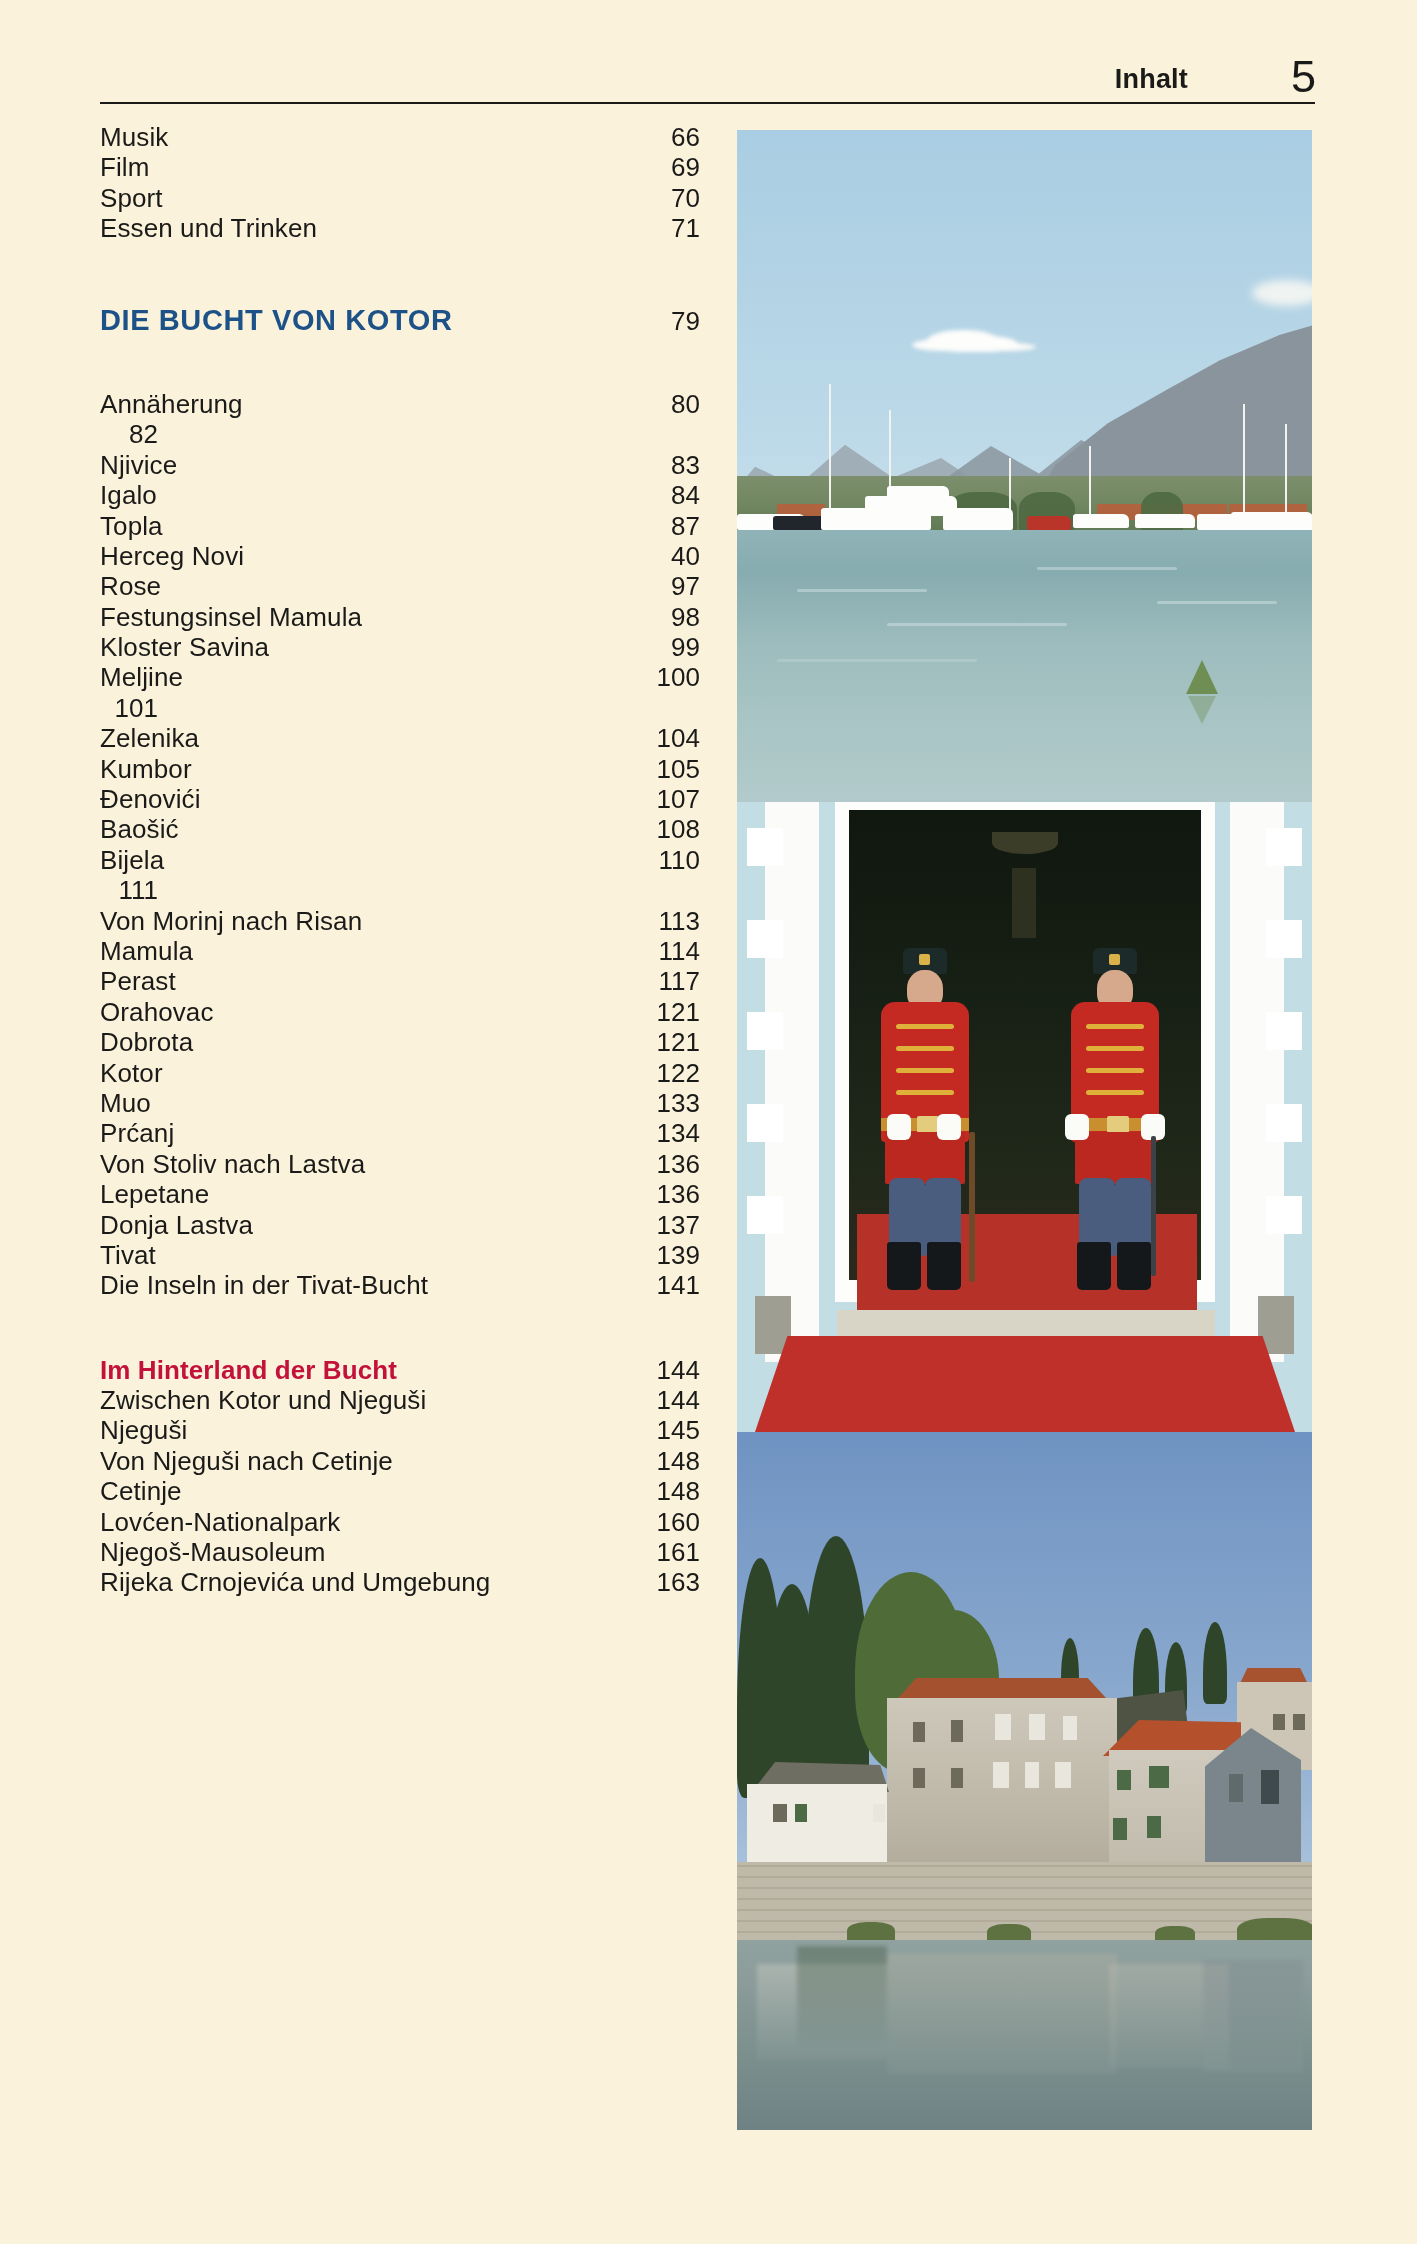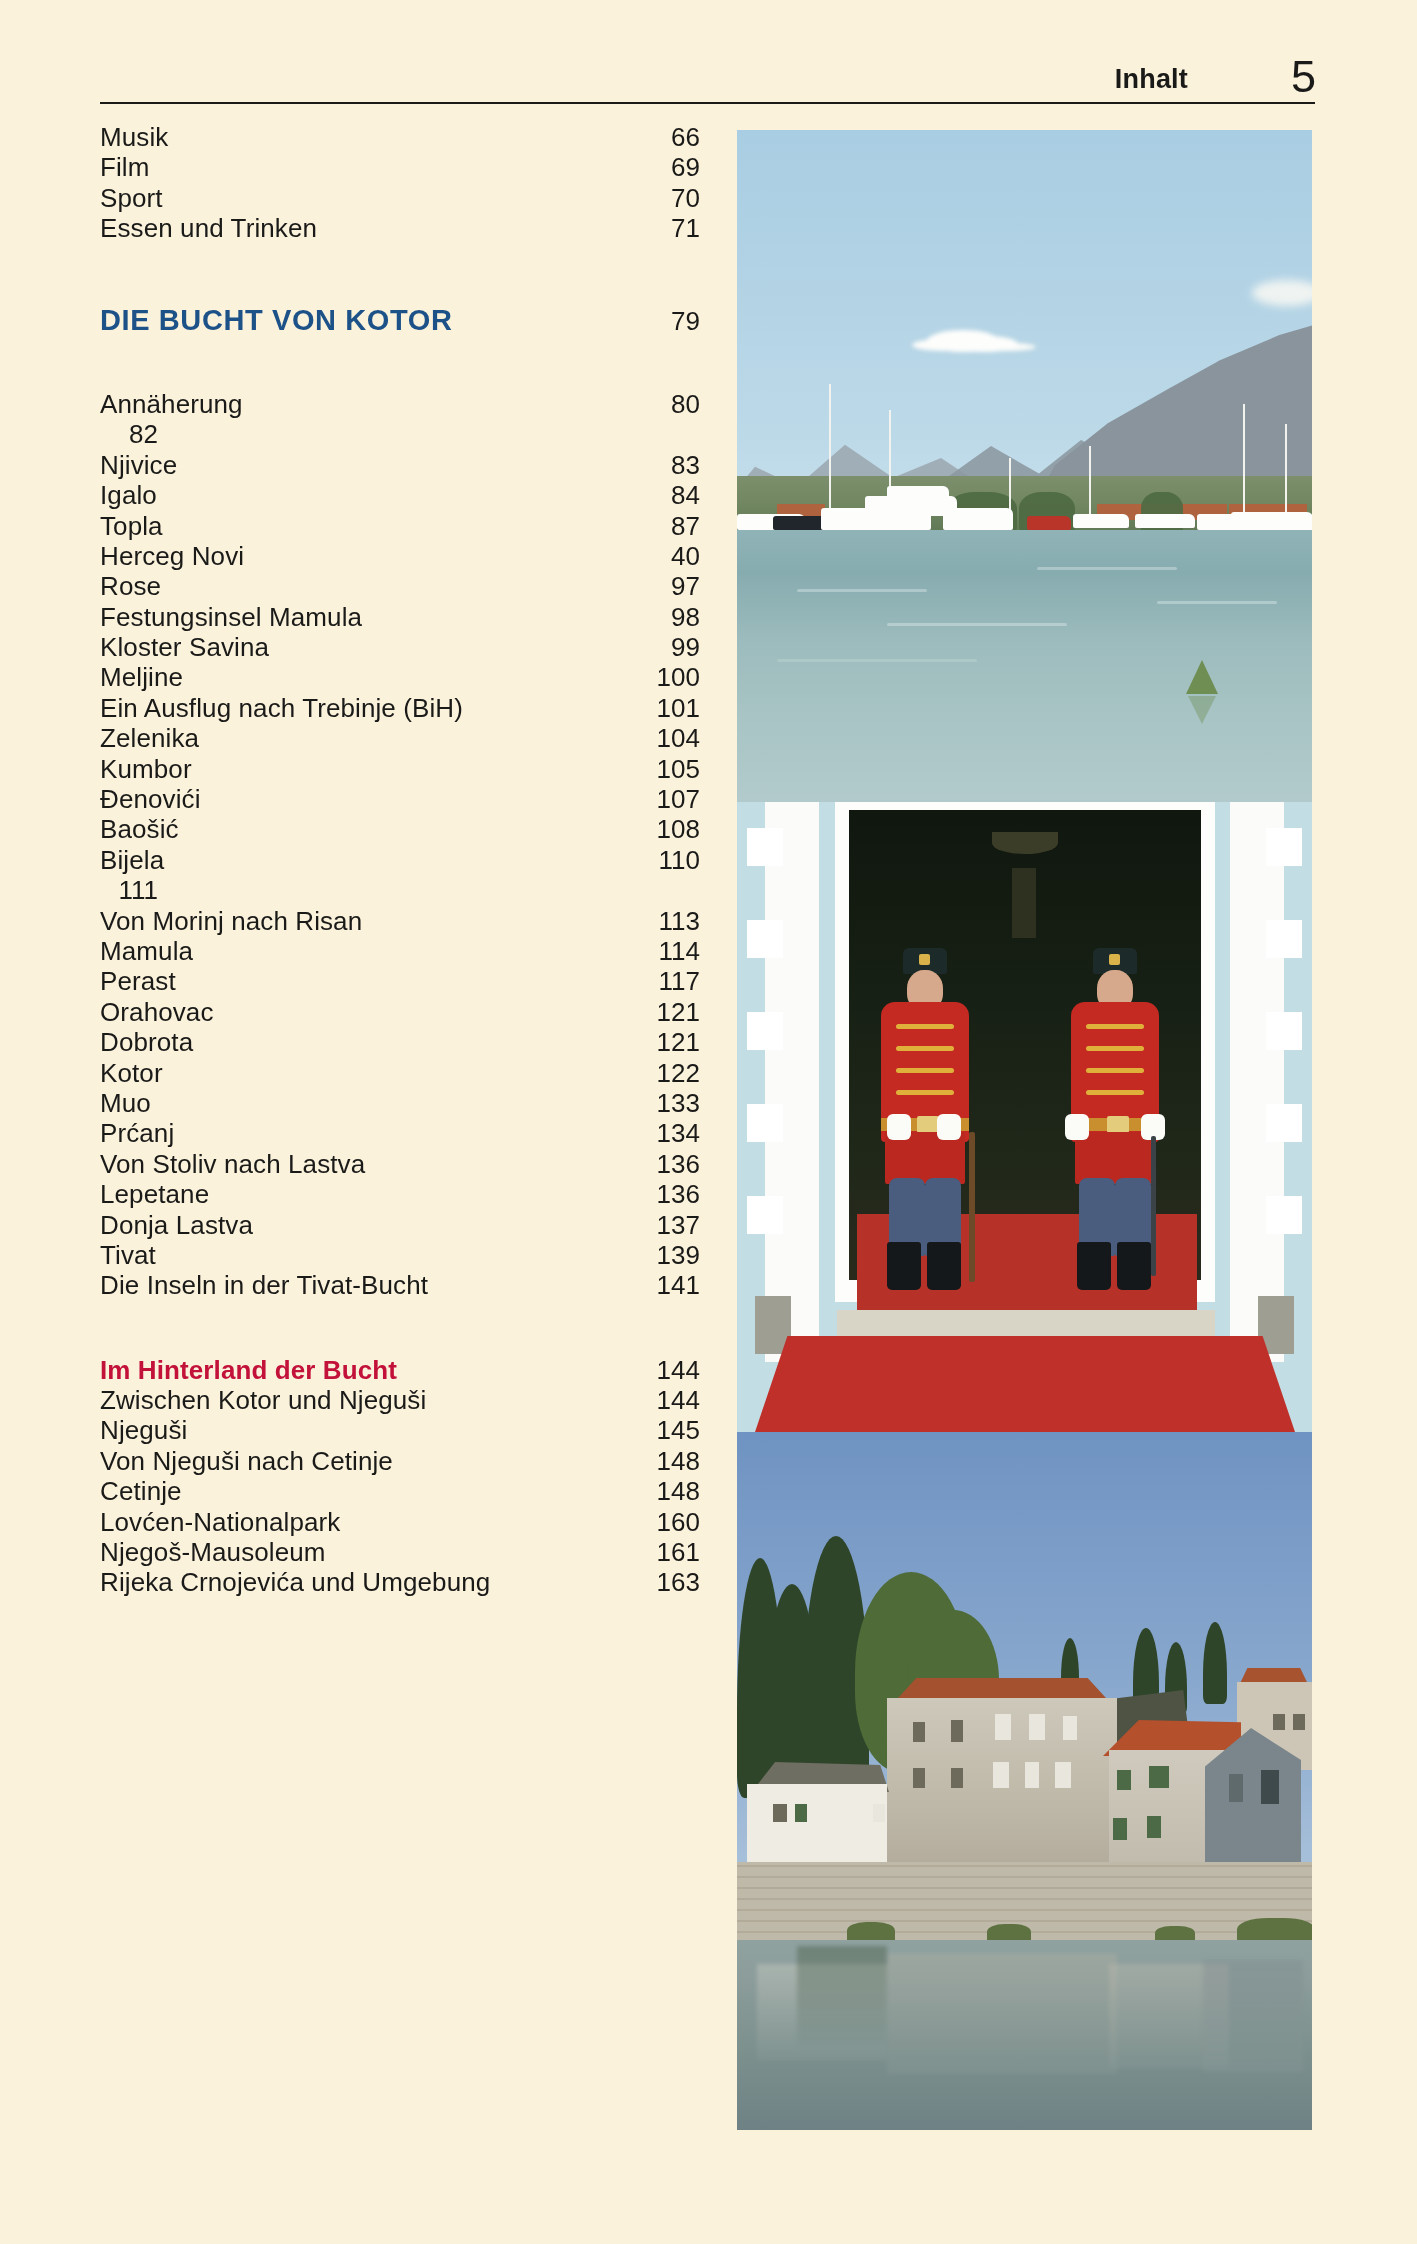"Ein Ausflug nach Trebinje (BiH)" span.lbl { html: <span>Ein Ausflug nach Trebinje (BiH)</span> -> none }
